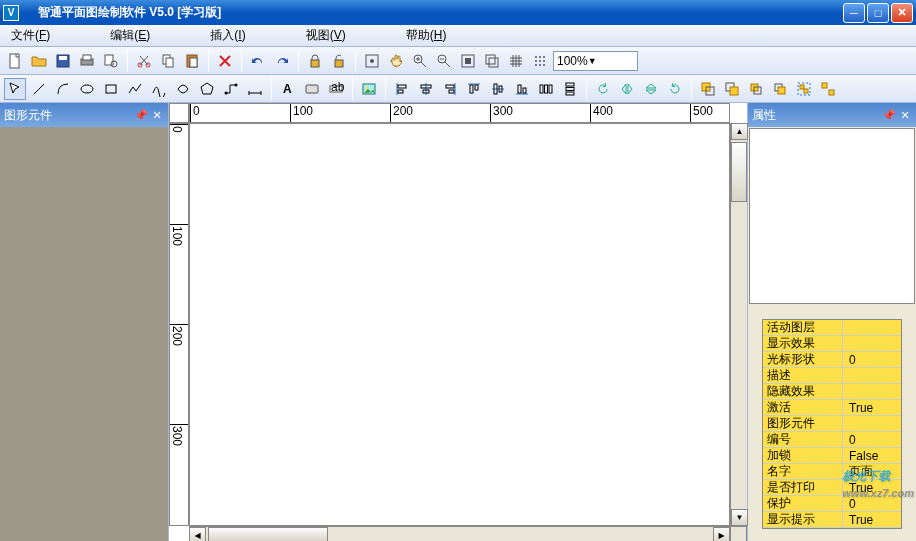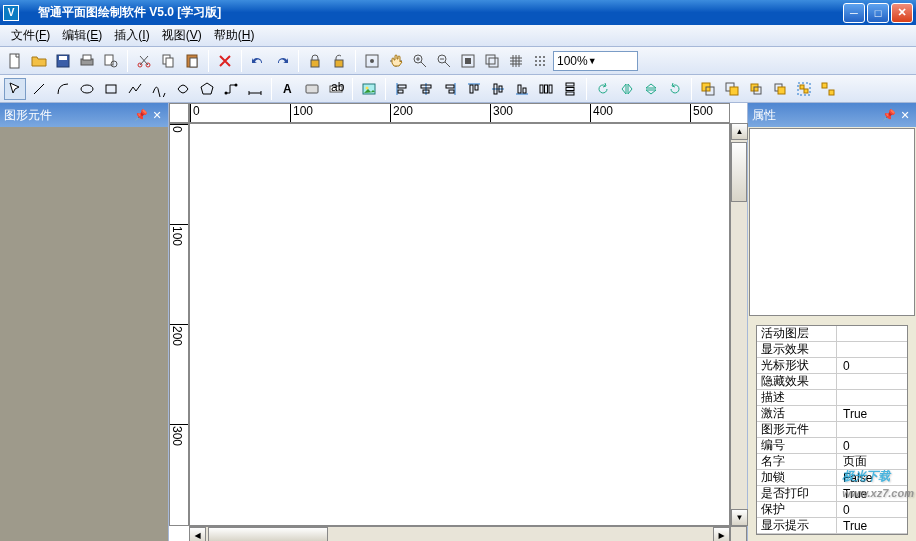"文件(F)" .menubar { gap: none -> 48px }
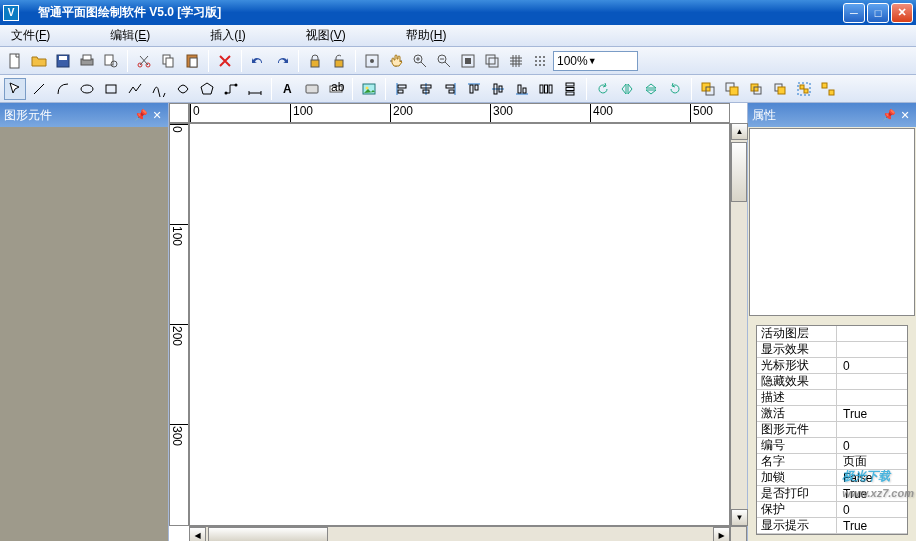"活动图层" .prop-grid { background: #ffffff -> #fde047; margin: 8px -> 14px }
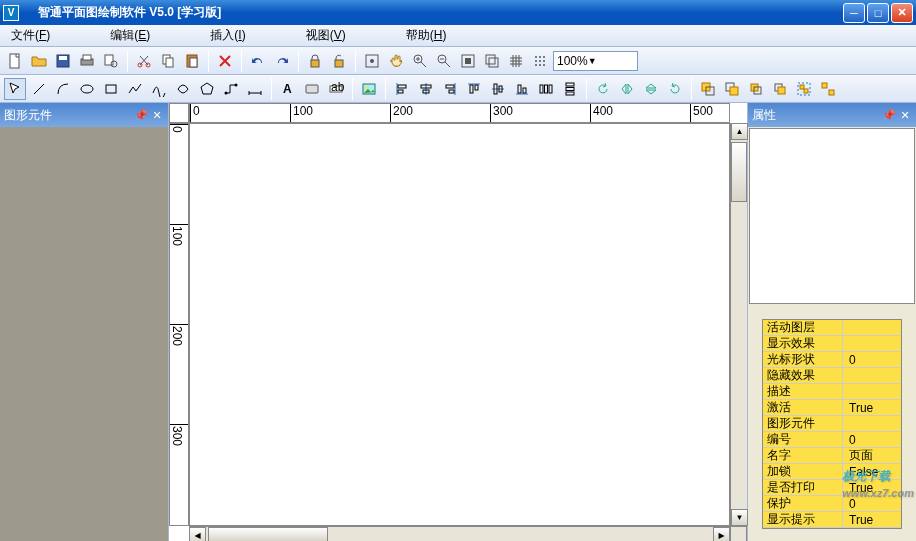"隐藏效果" div.prop-row { order: before "描述" -> after "描述" }
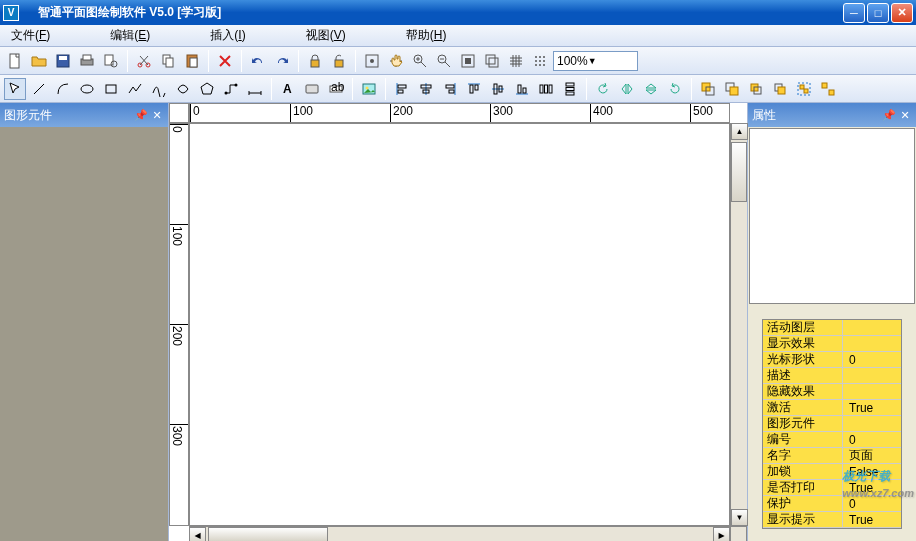"名字" div.prop-row { order: before "加锁" -> after "加锁" }
